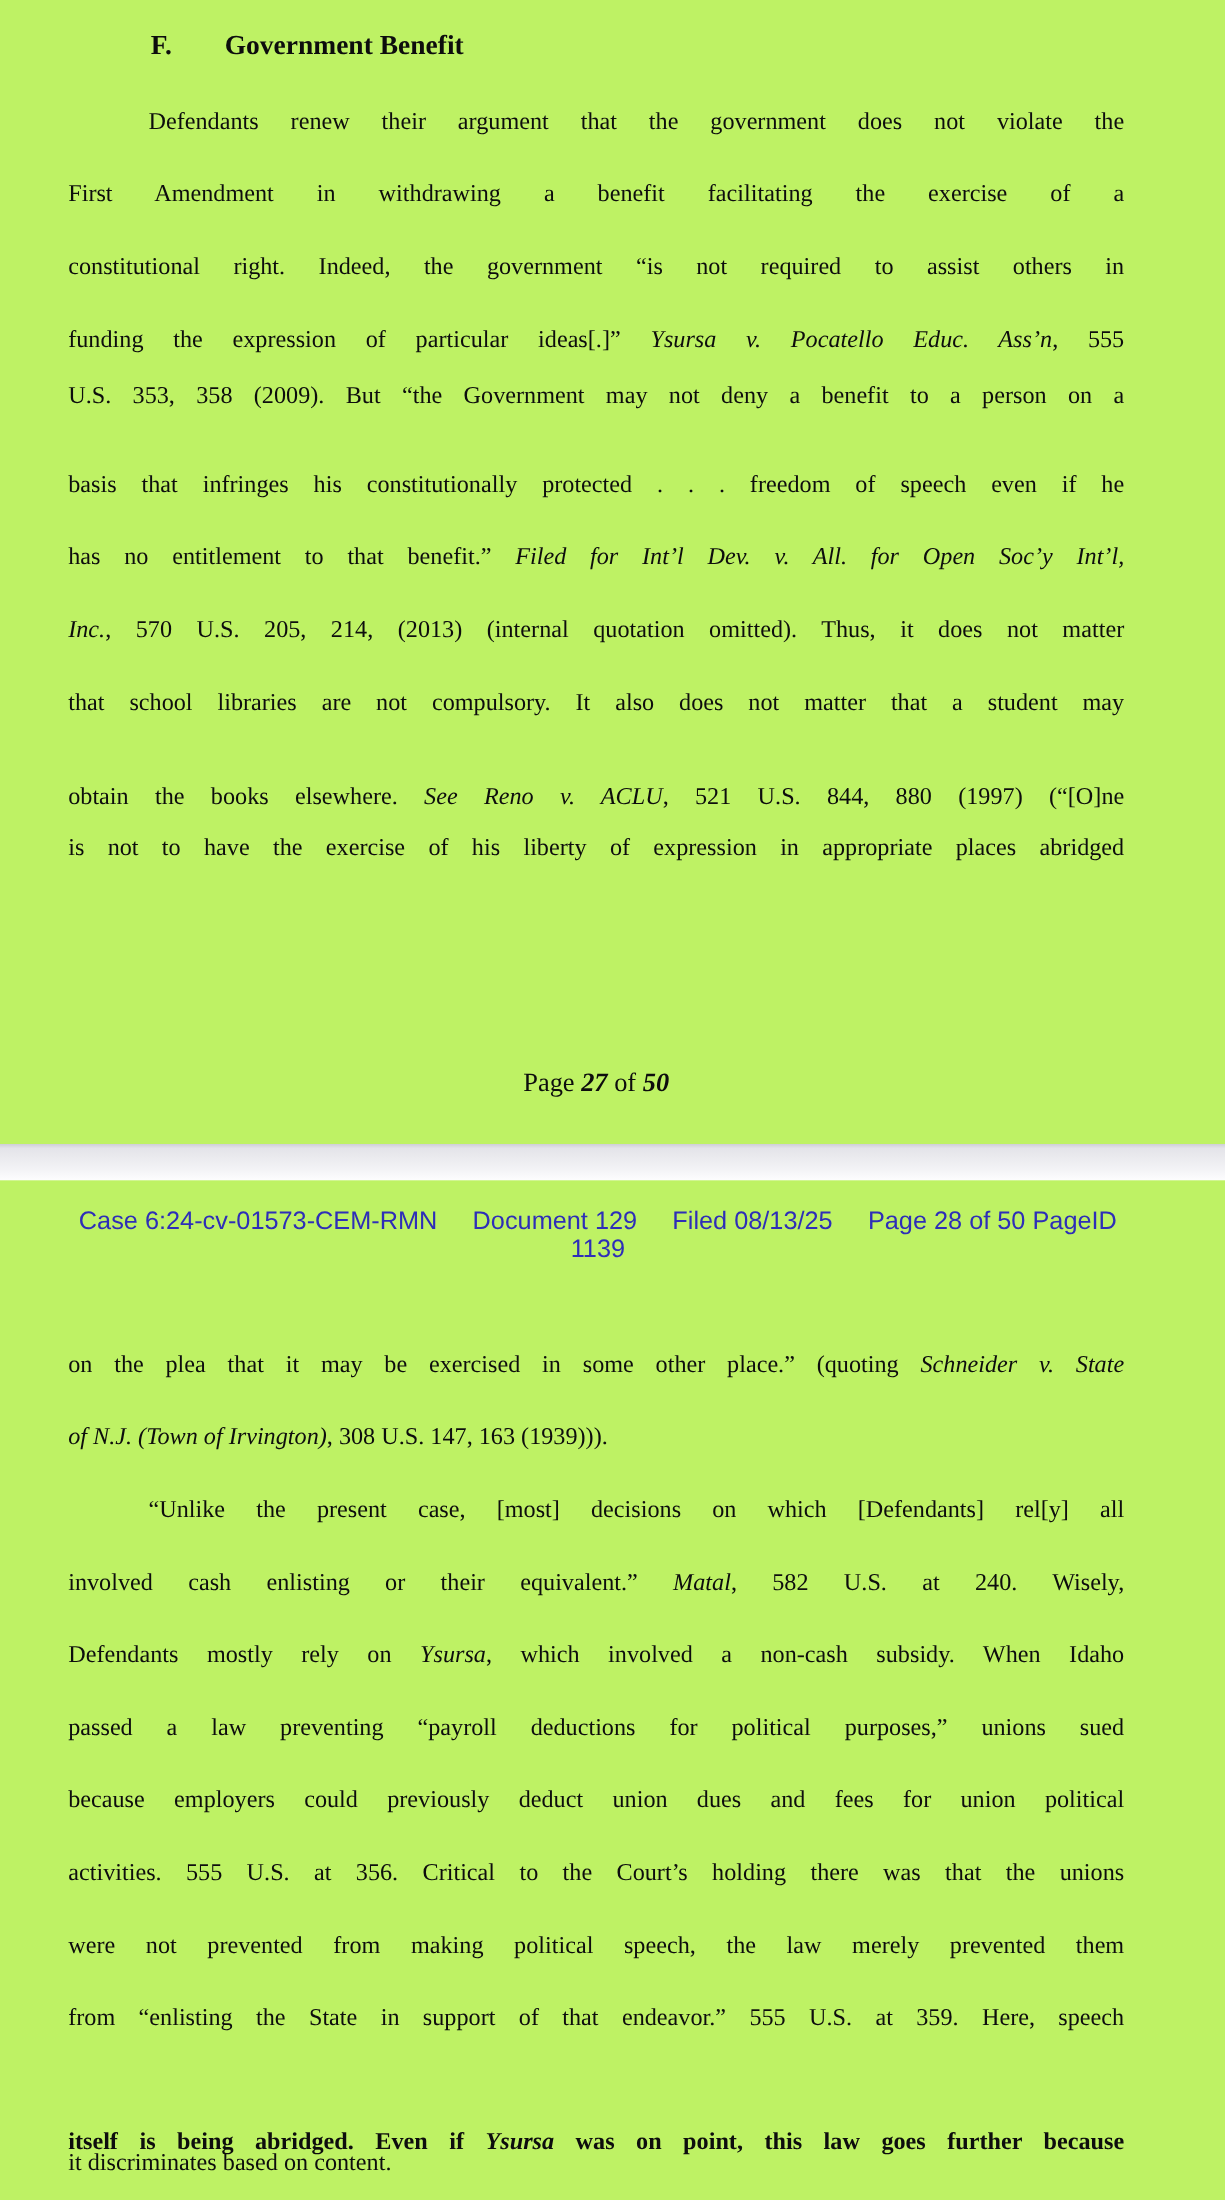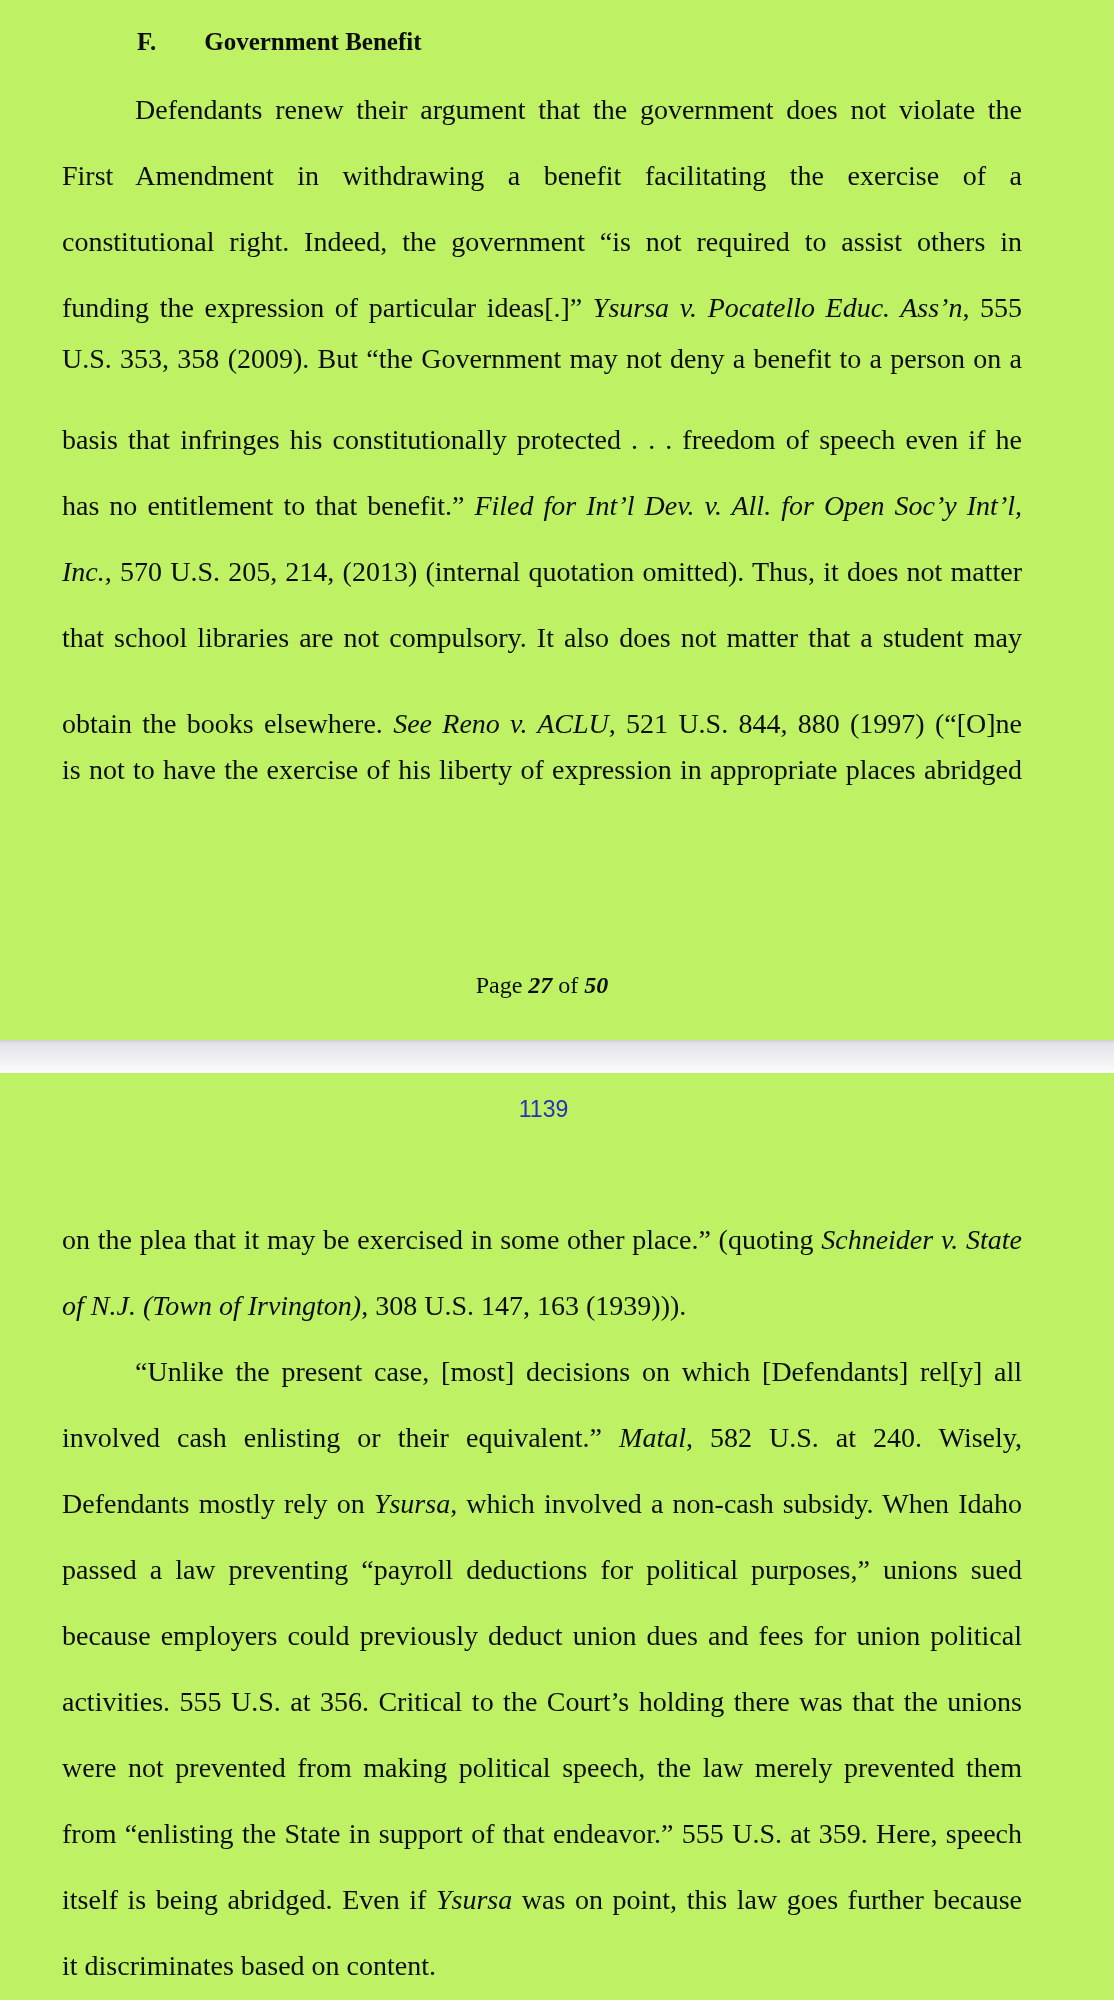"Defendants renew their argument that" .doc-line { font-size: 28px -> 22px }
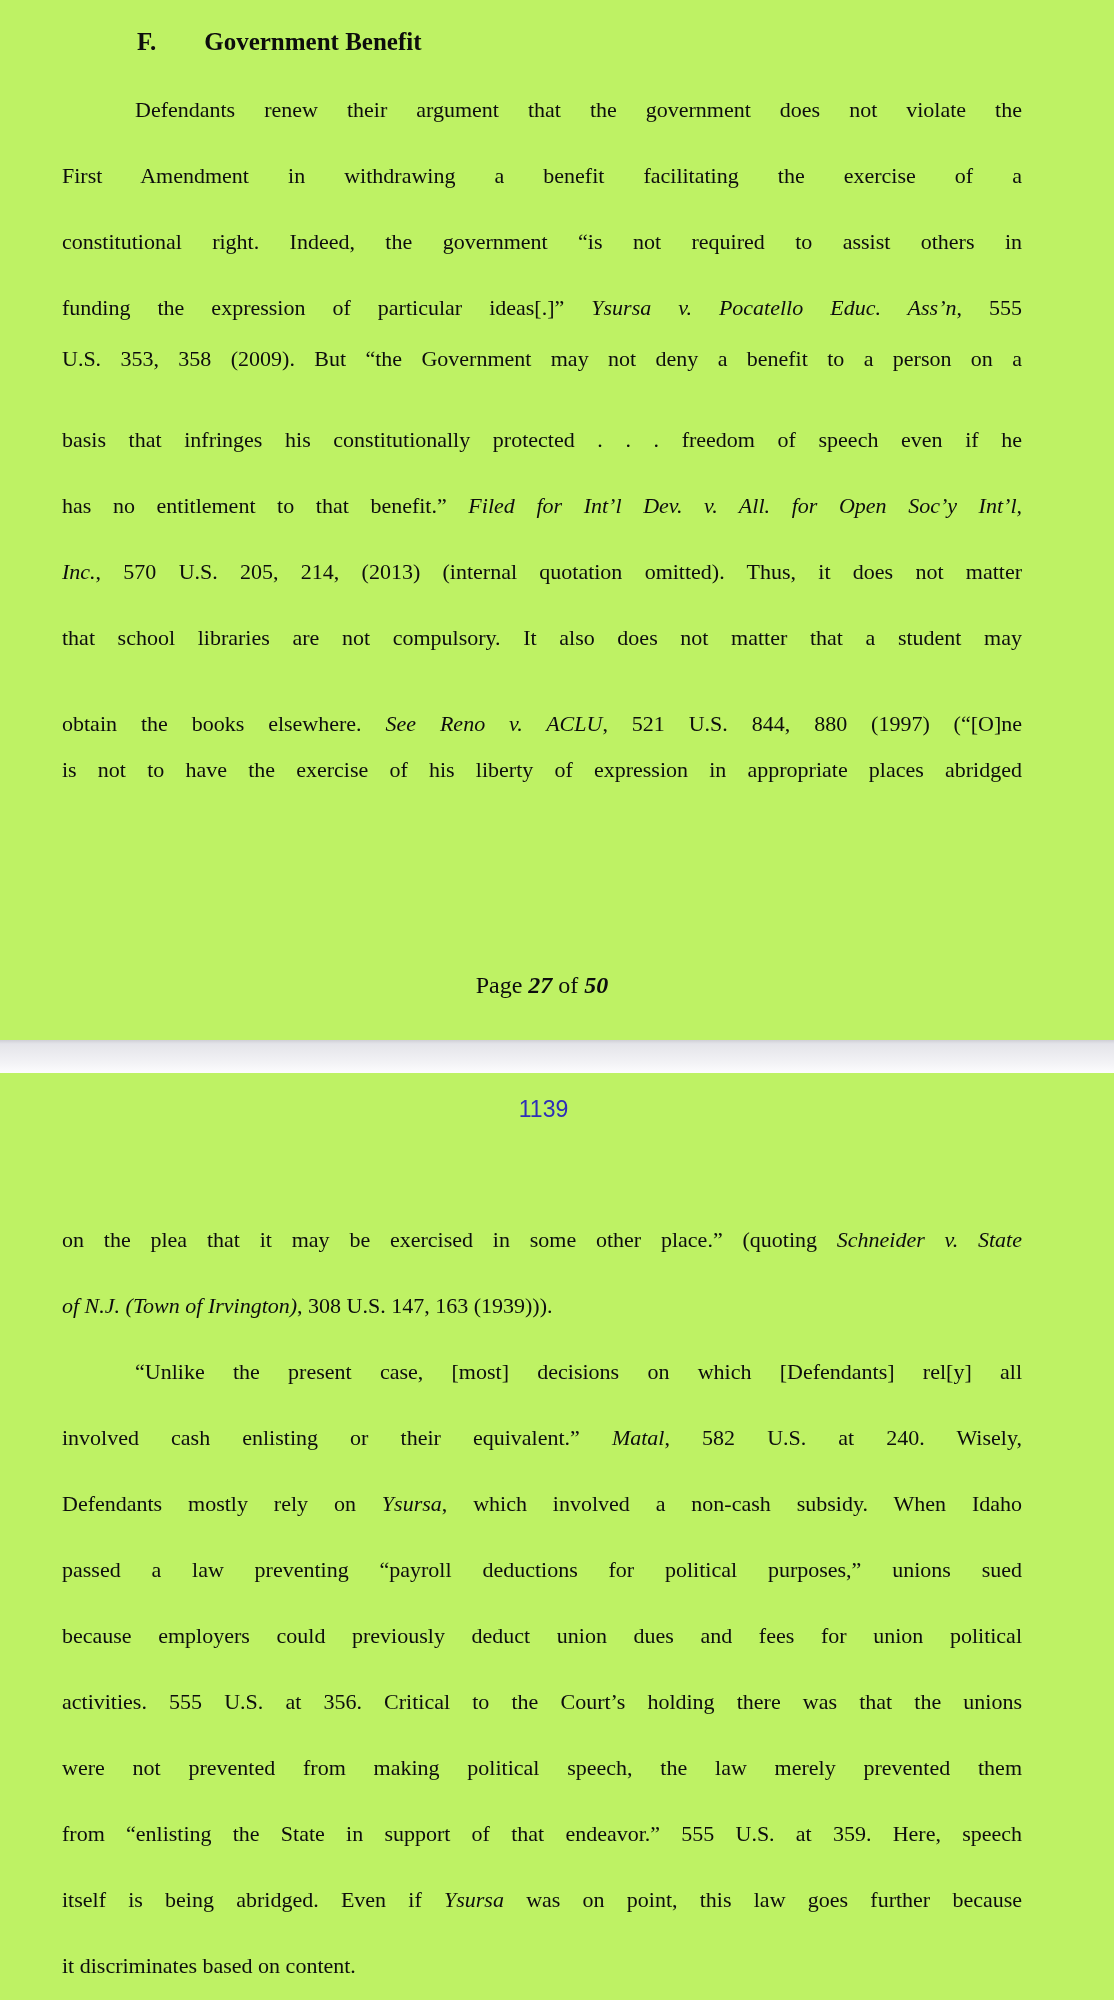"Case 6:24-cv-01573-CEM-RMN" div.stamp-line1 { html: none -> <div> <span>Case 6:24-cv-01573-CEM-RMN</span> <span>Document 129</span> <span>Filed 08/13/25</span> <span>Page 28 of 50 PageID</span> </div> }
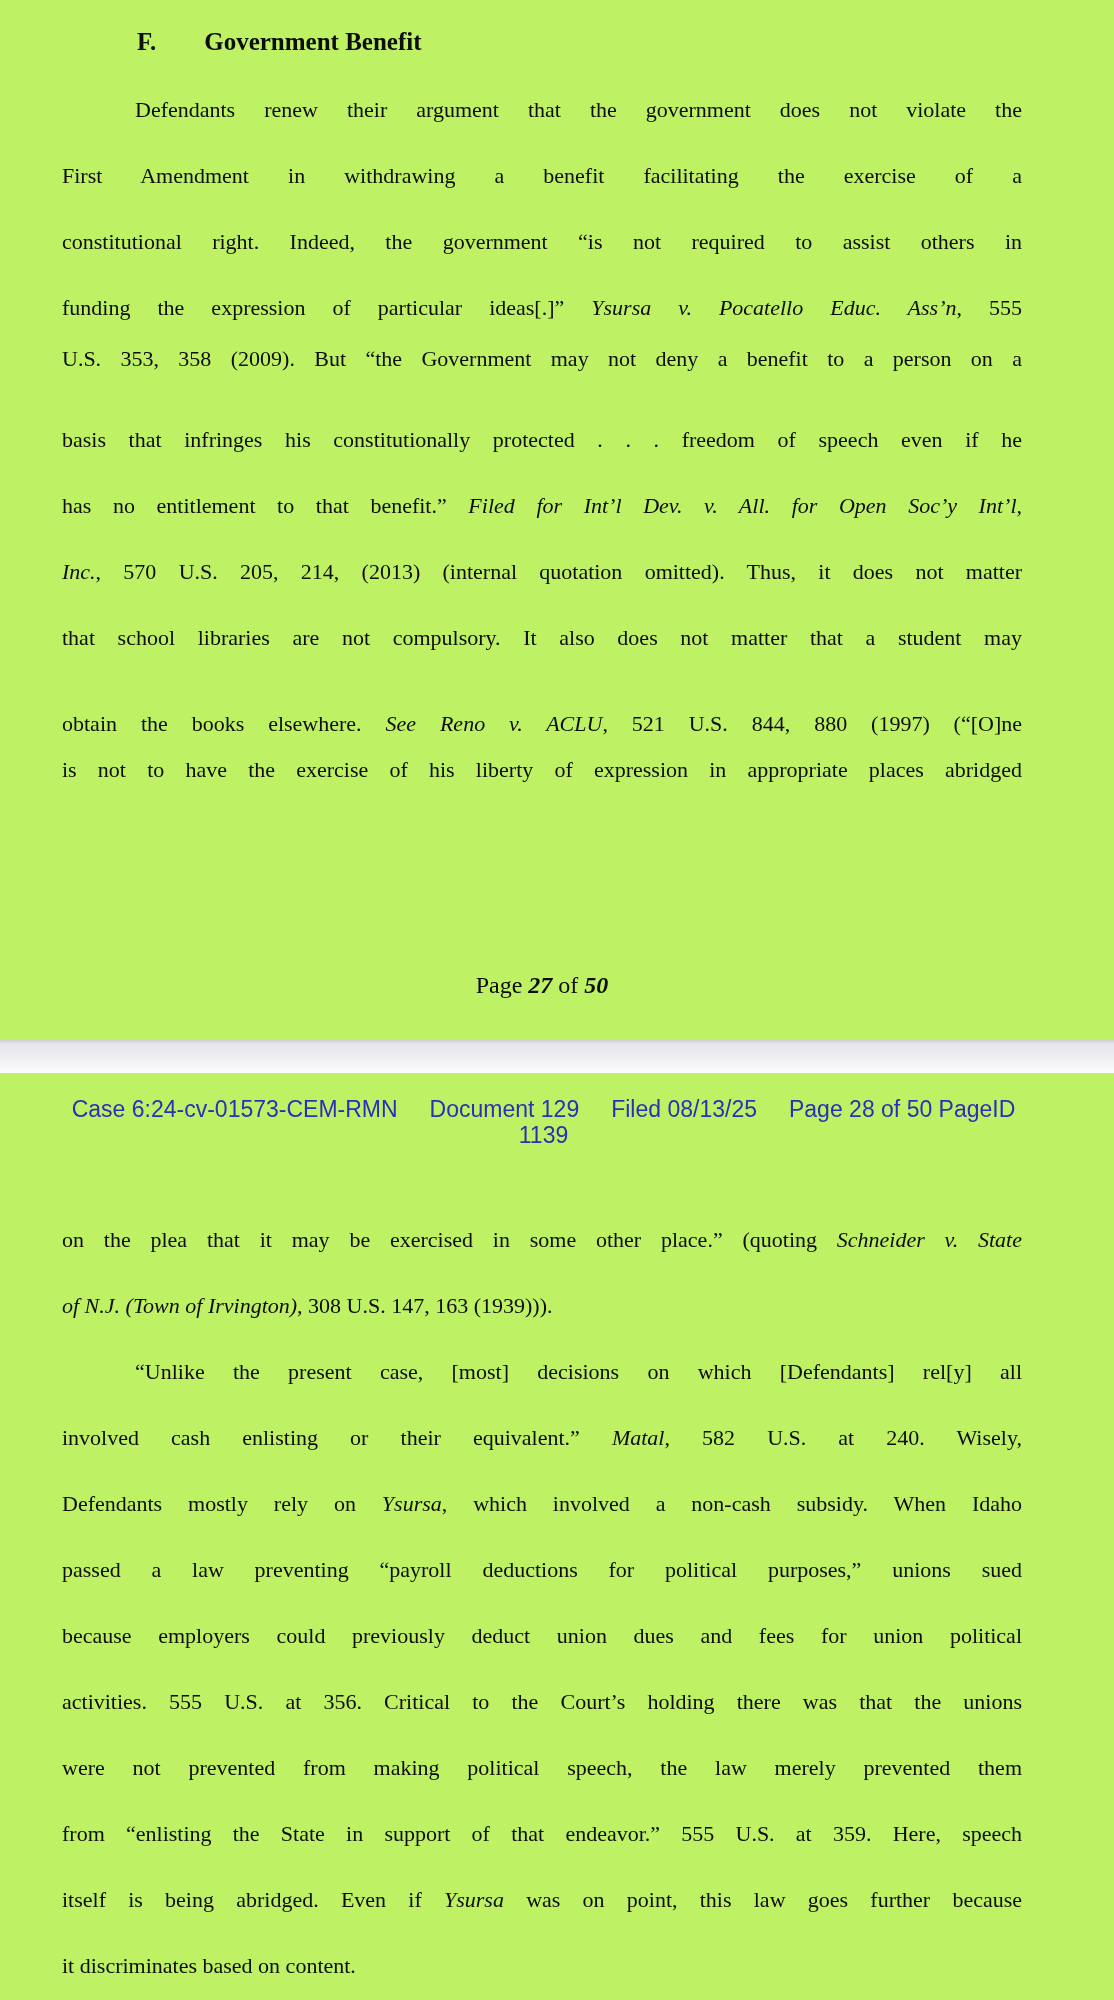"itself is being abridged. Even" div.doc-line { font-weight: none -> bold; top: 1885px -> 1932px }
